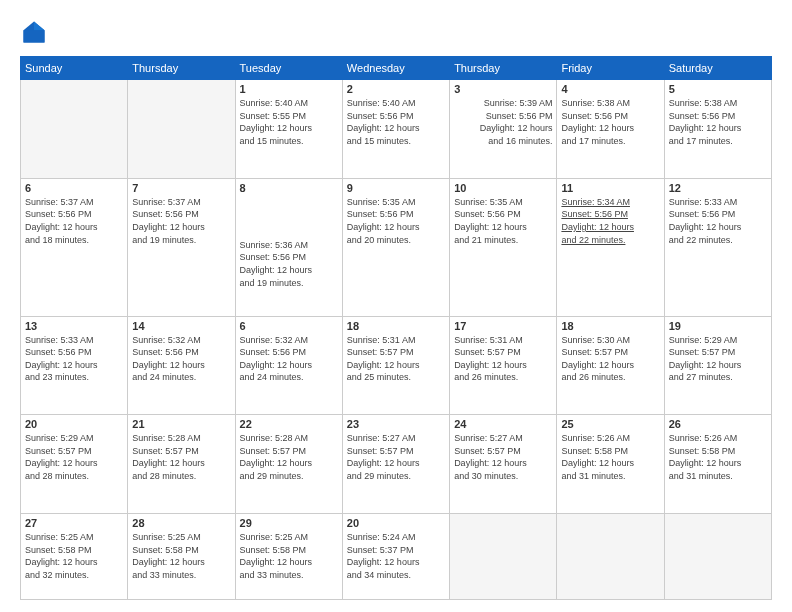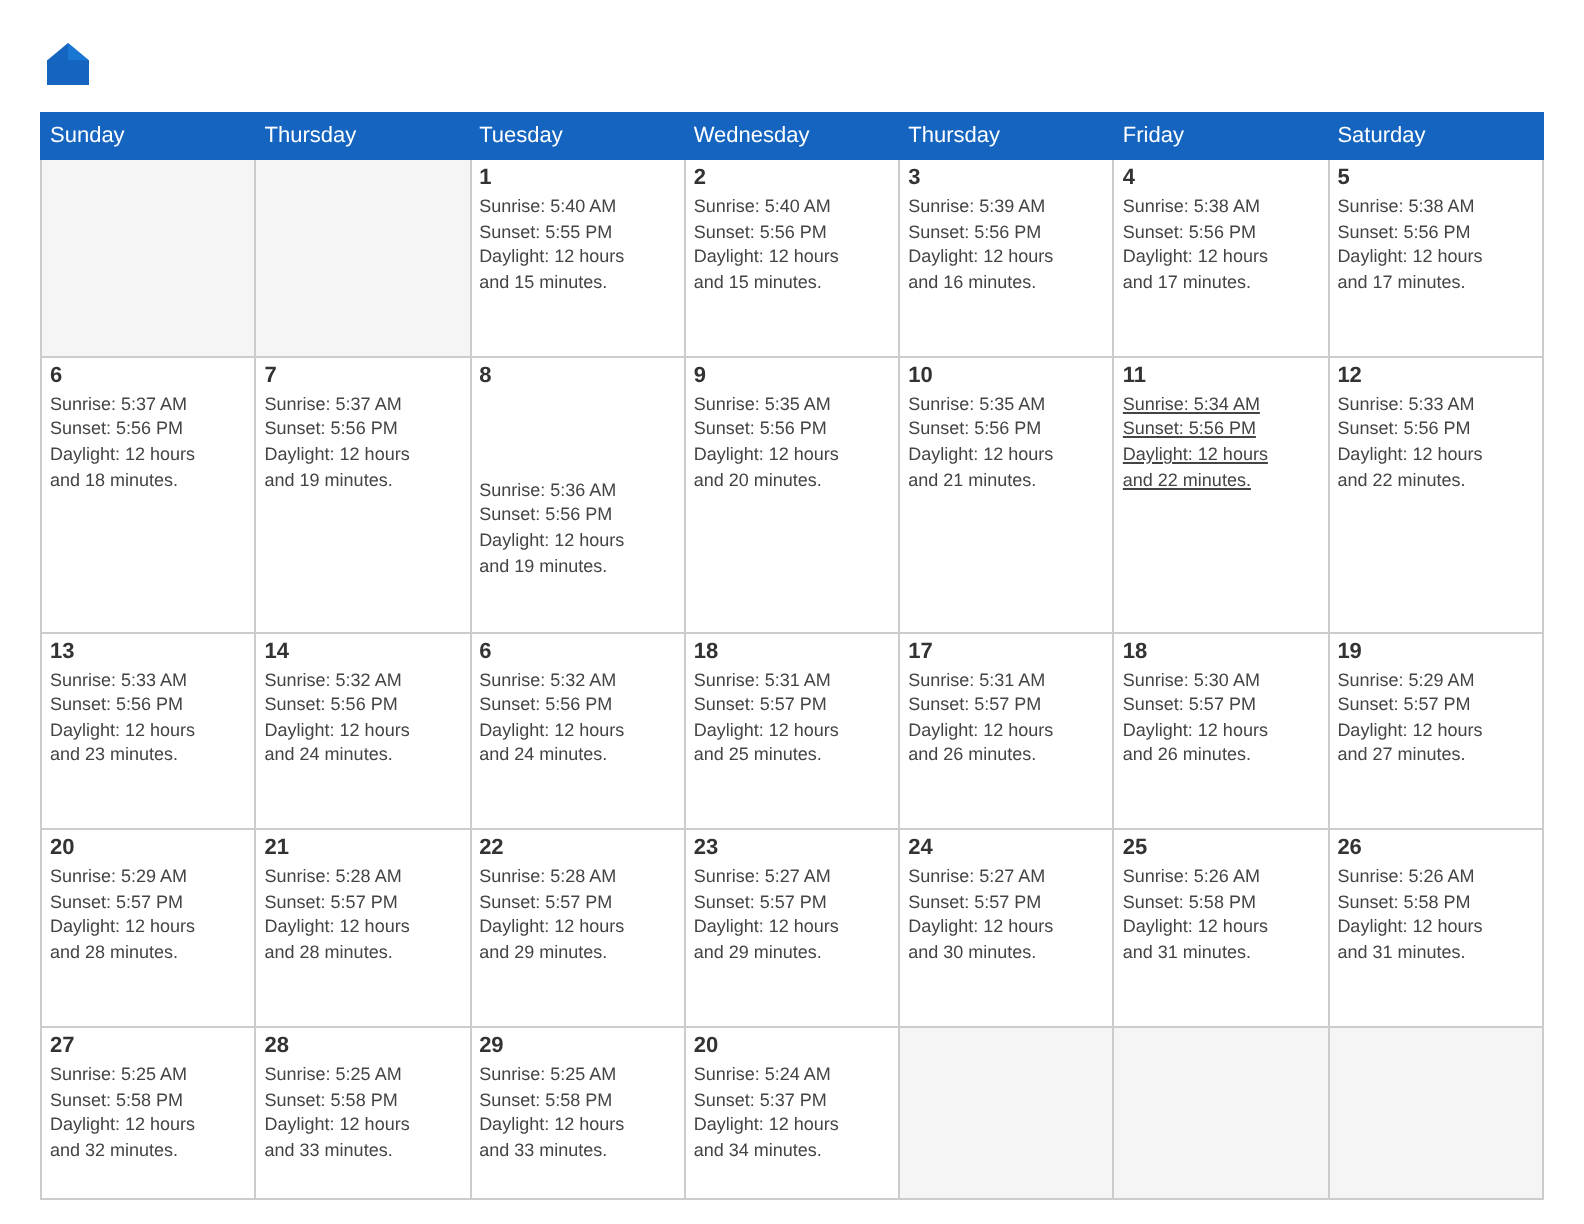"Sunrise: 5:39 AM" div.day-info { text-align: none -> right }
